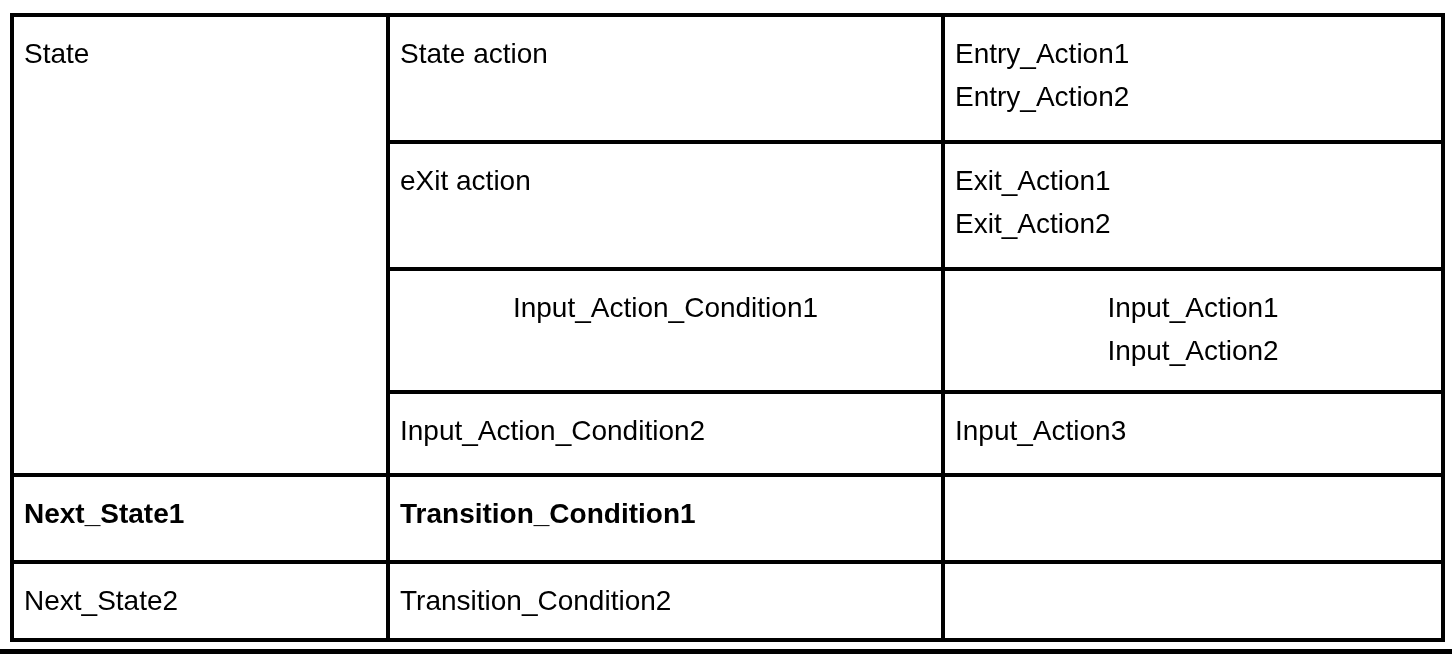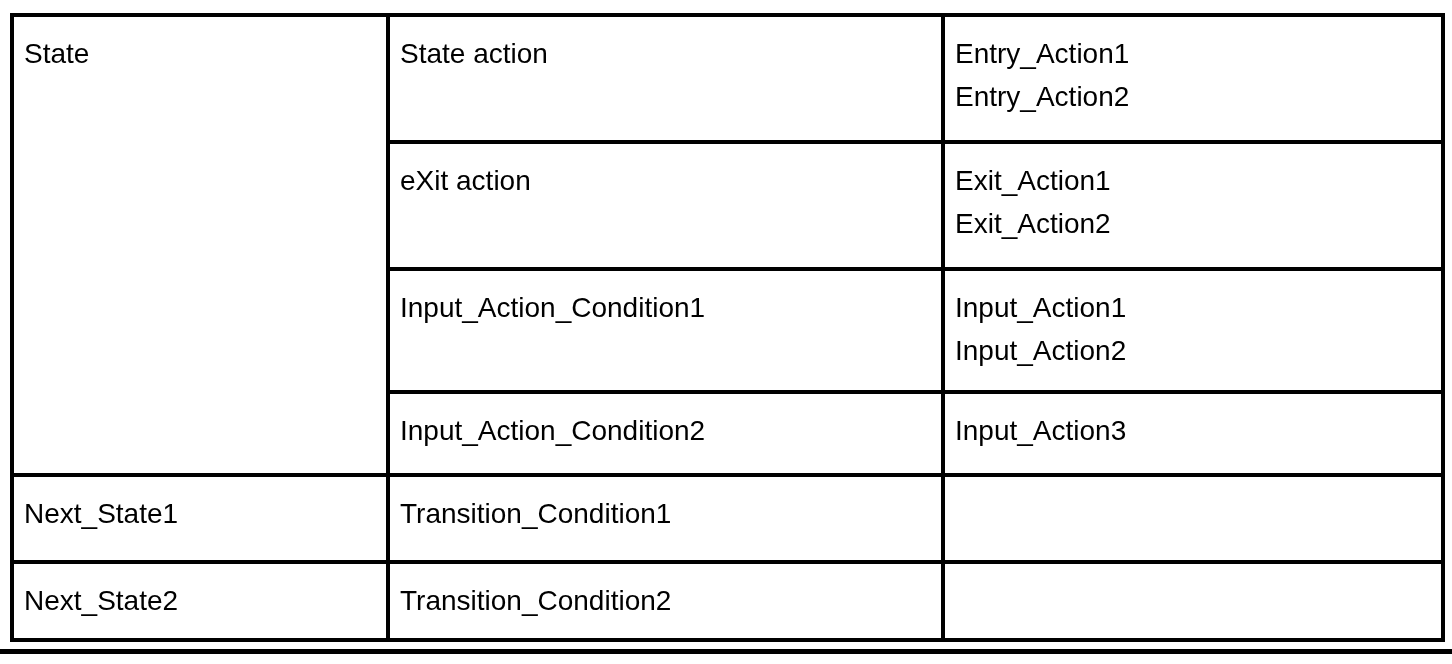"Input_Action_Condition1" tr.r3 { text-align: none -> center }
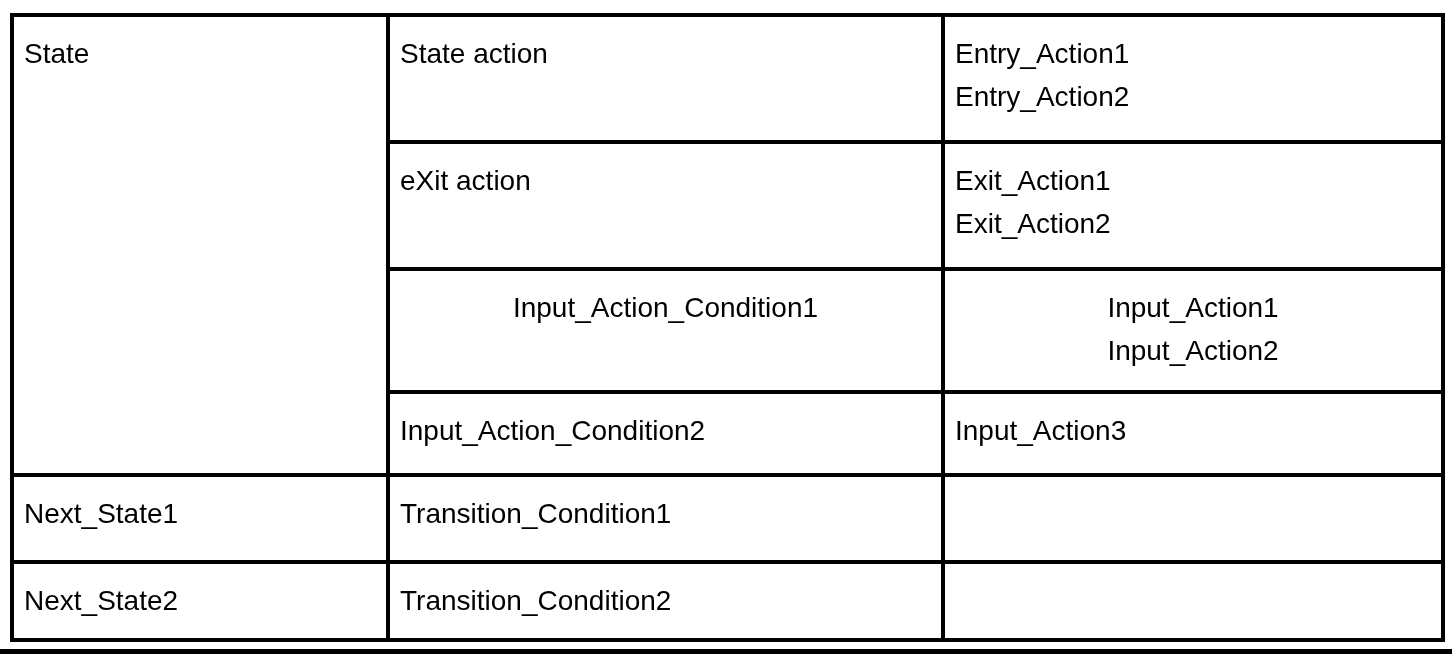"Next_State1" tr.r5 { font-weight: none -> bold }
